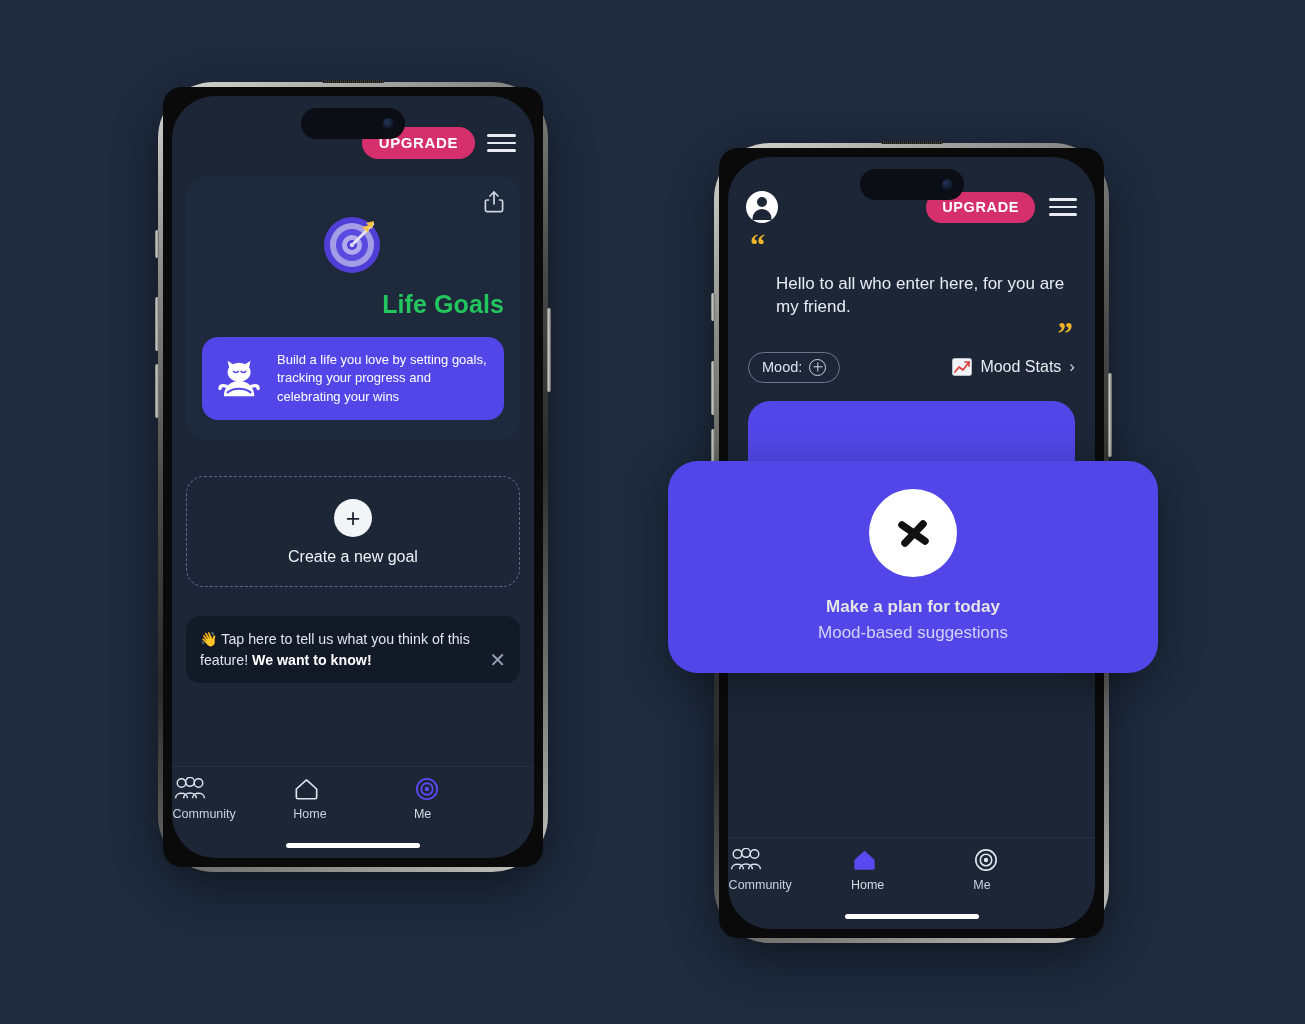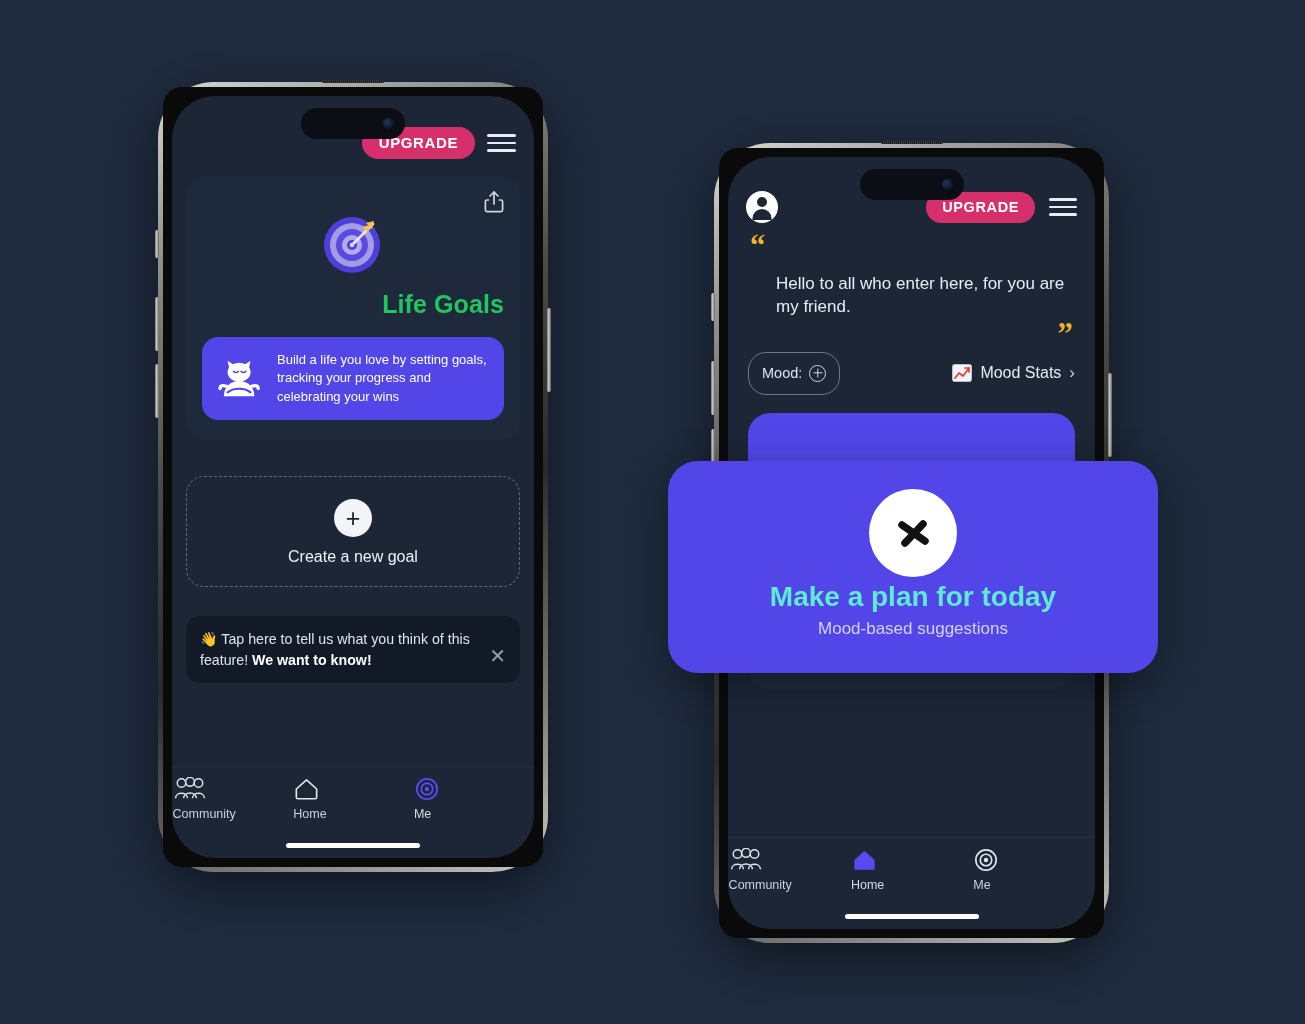"Mood:" .mood-chip { padding: 12px 13px -> 6px 13px }
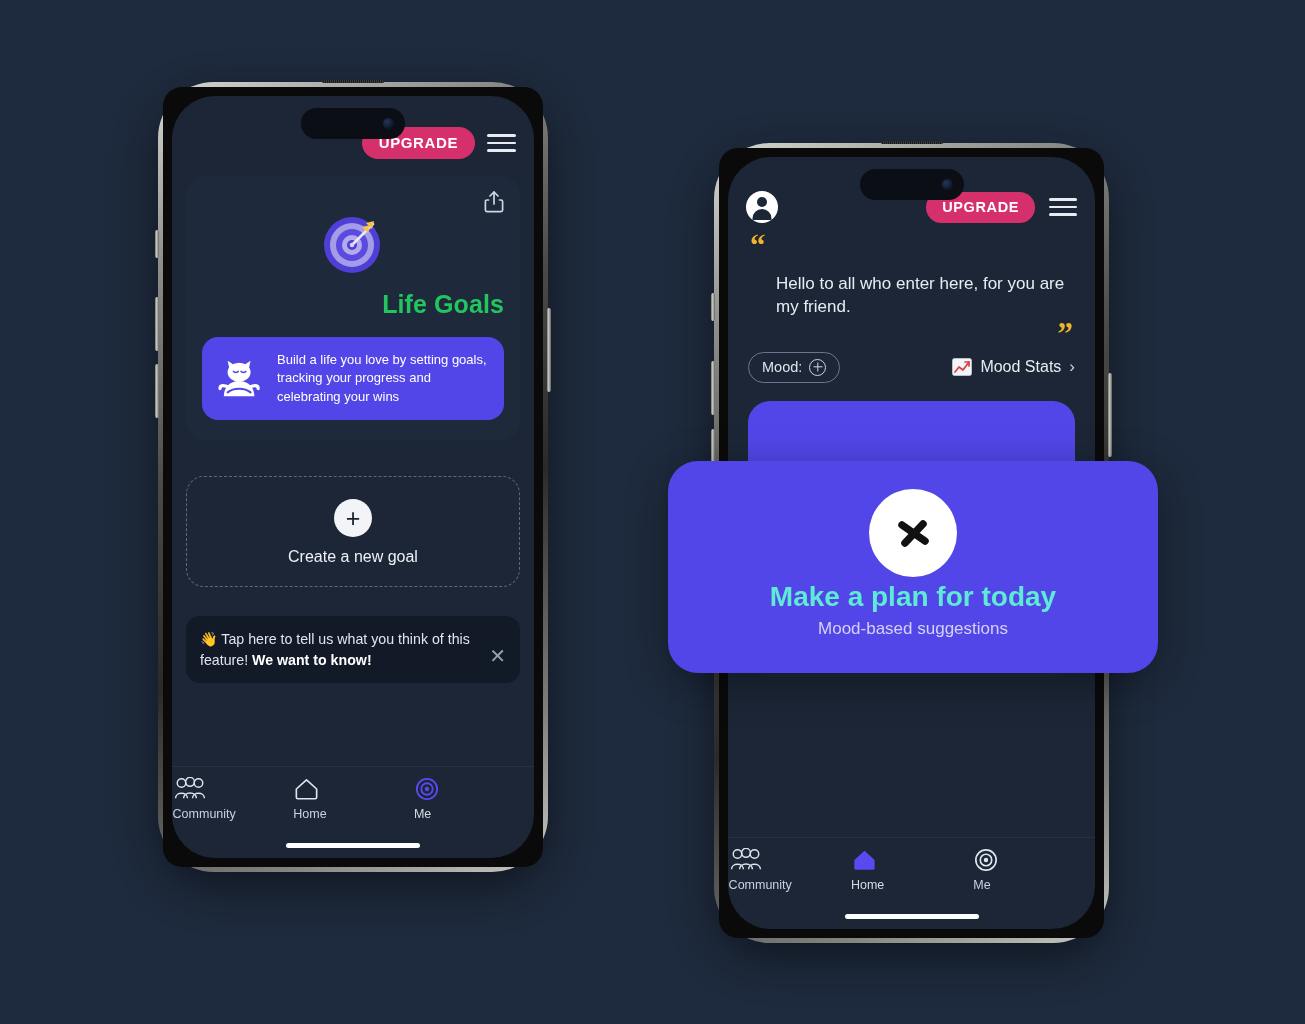"Make a plan for today" .plan-overlay .ttl { color: #5eead4 -> #e5e5e5; font-size: 28px -> 17px; margin-top: 4px -> 20px }
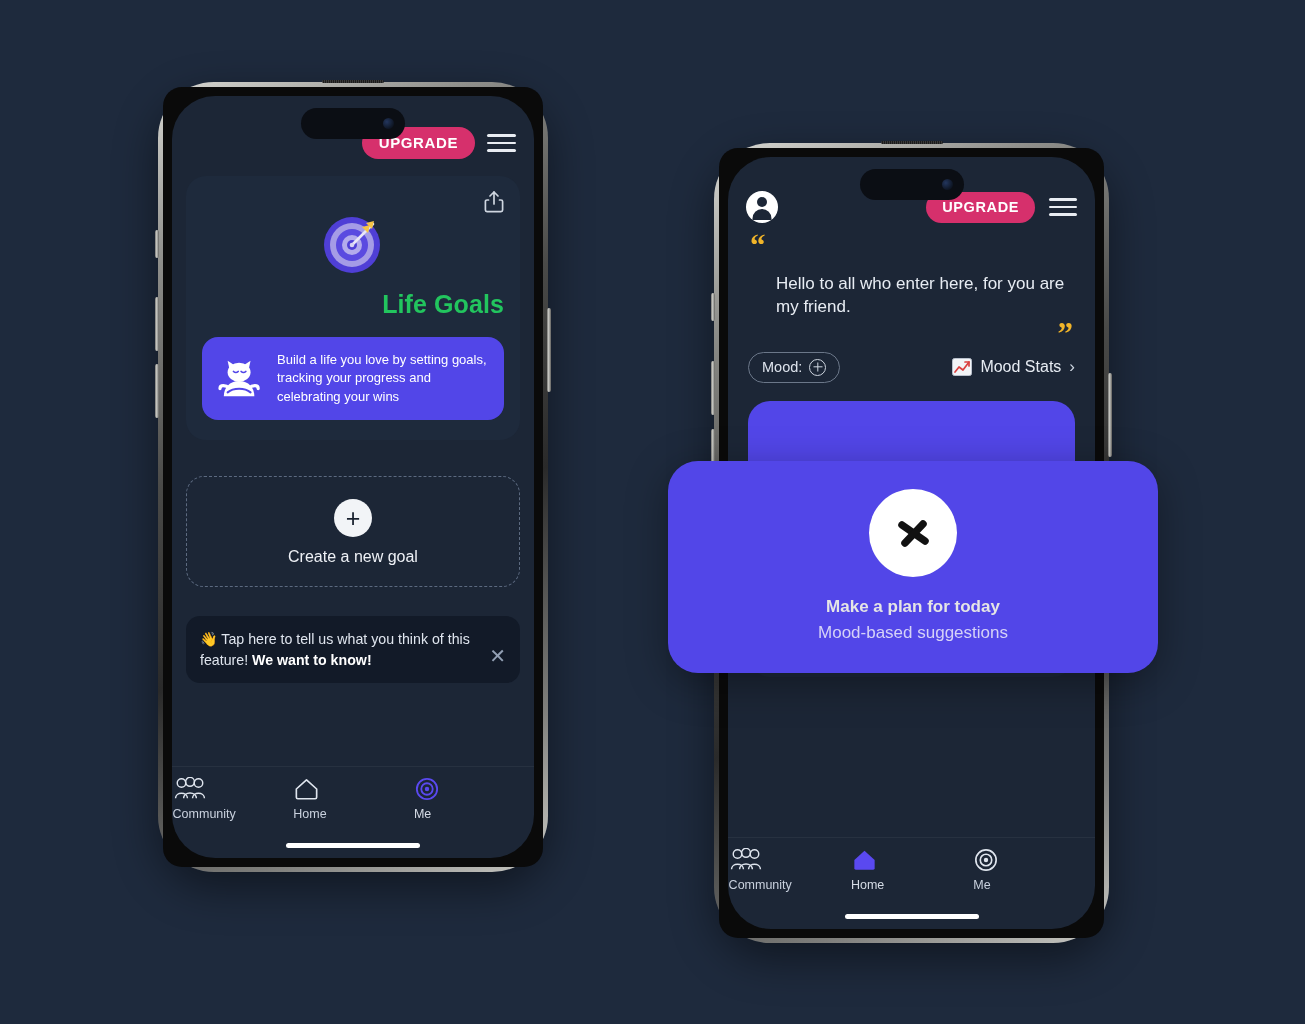"👋 Tap here to tell" .feedback { align-items: center -> flex-end }
